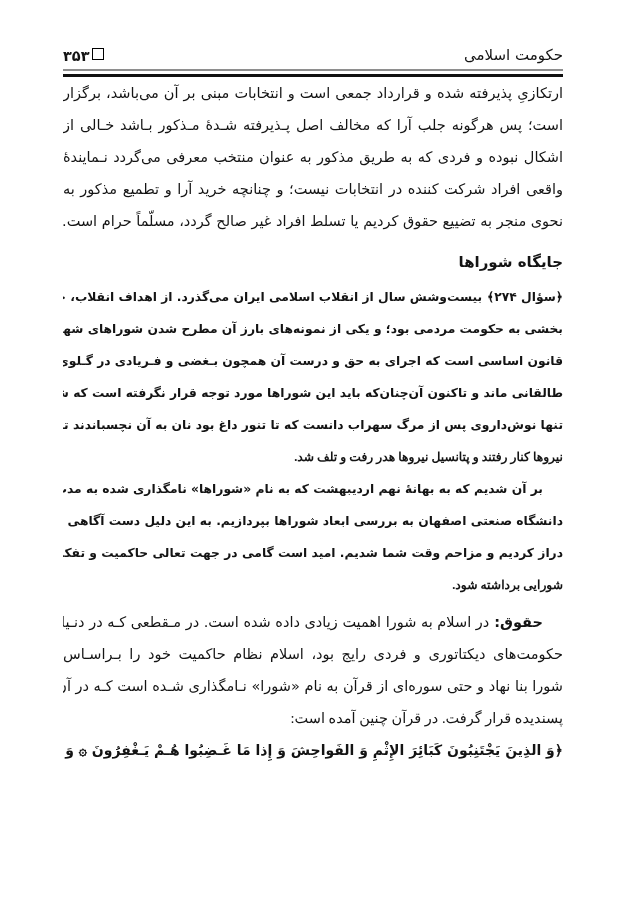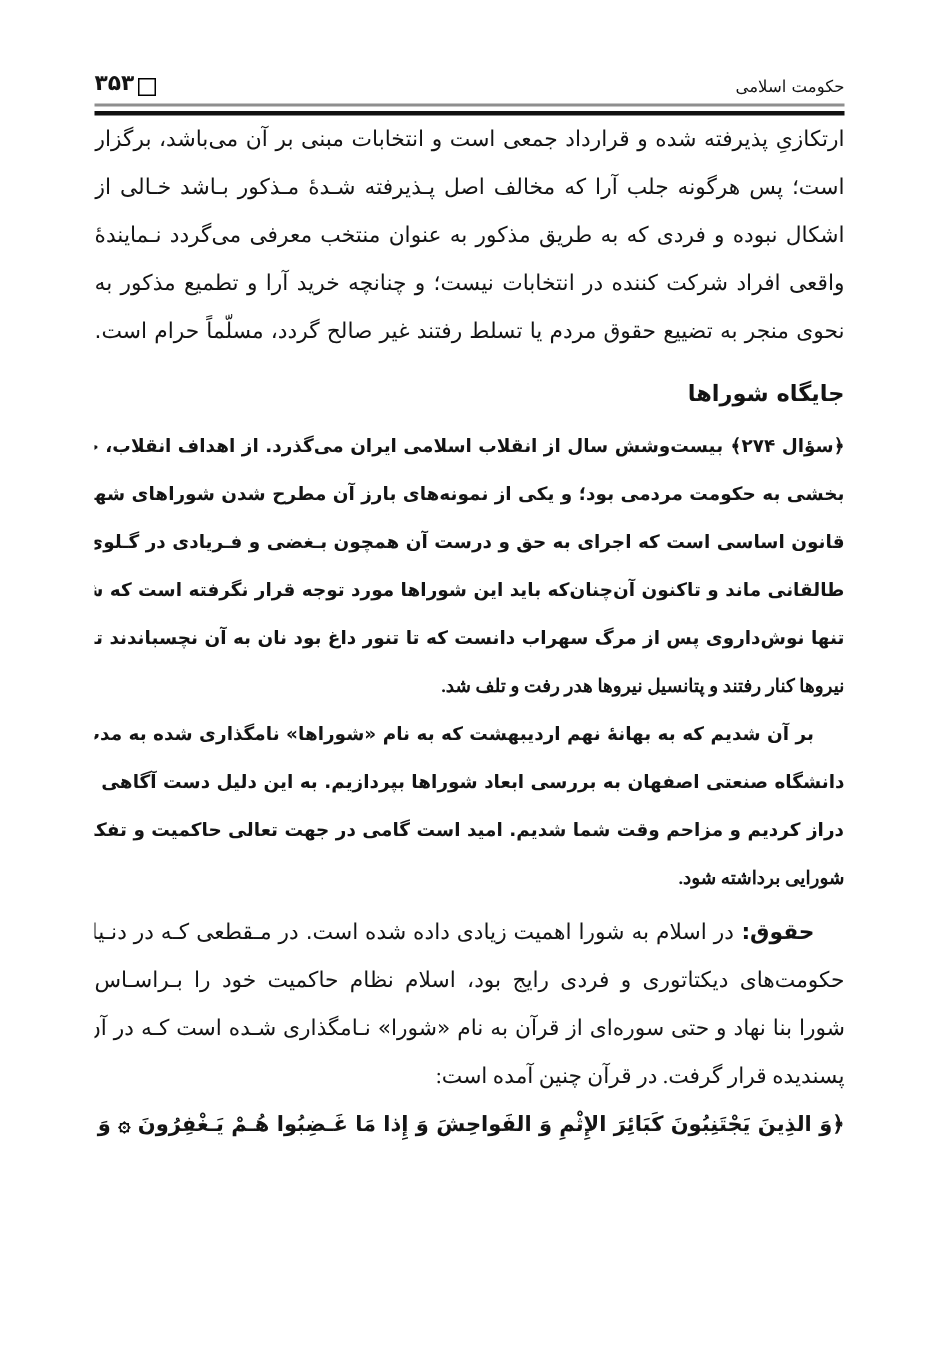"۳۵۳" .pageno { align-items: flex-end -> flex-start }
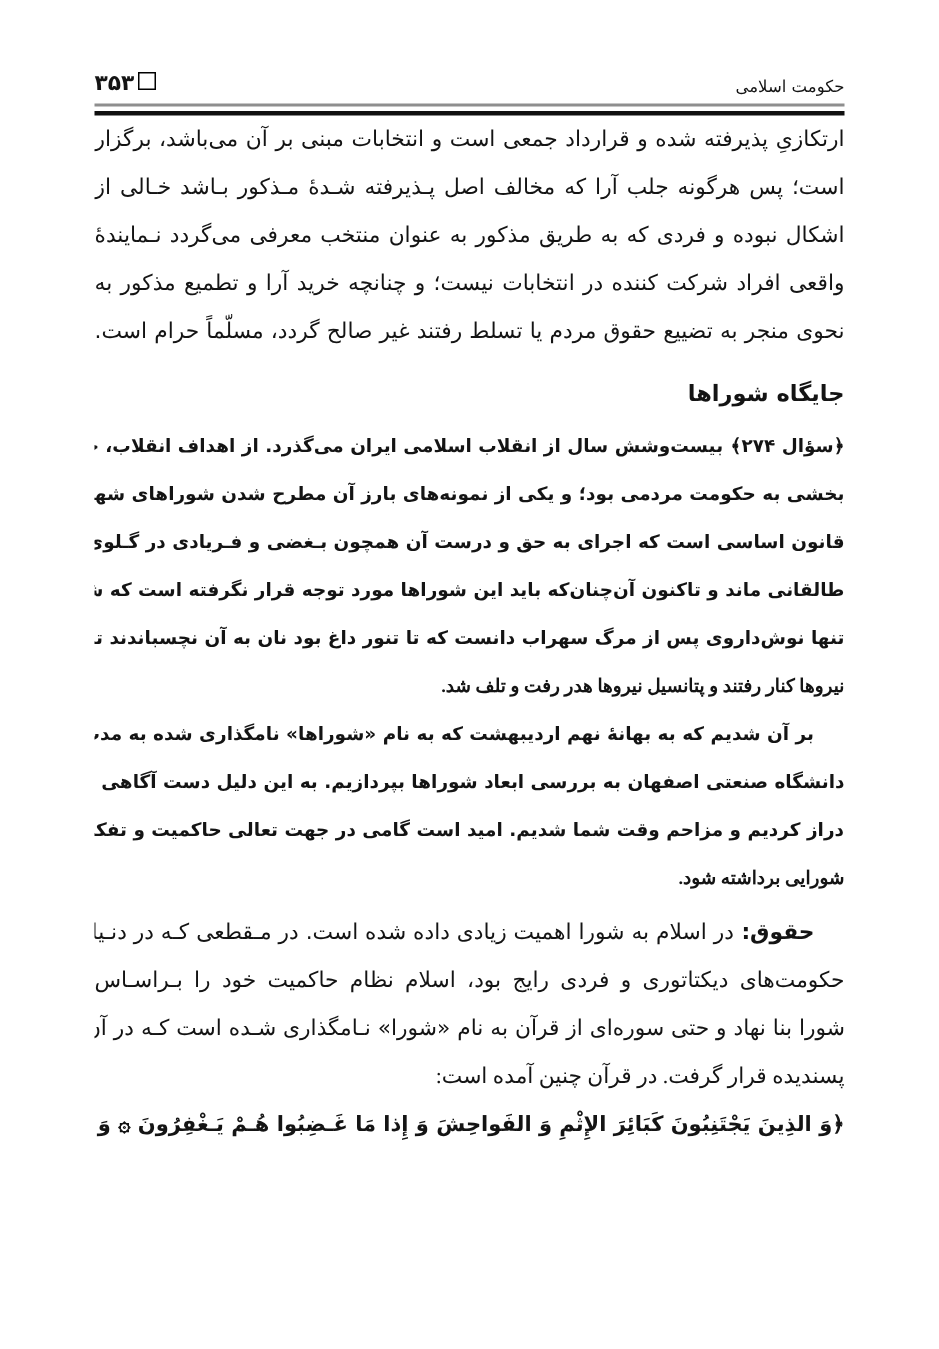"حکومت اسلامی" .title { font-size: 11px -> 15px }
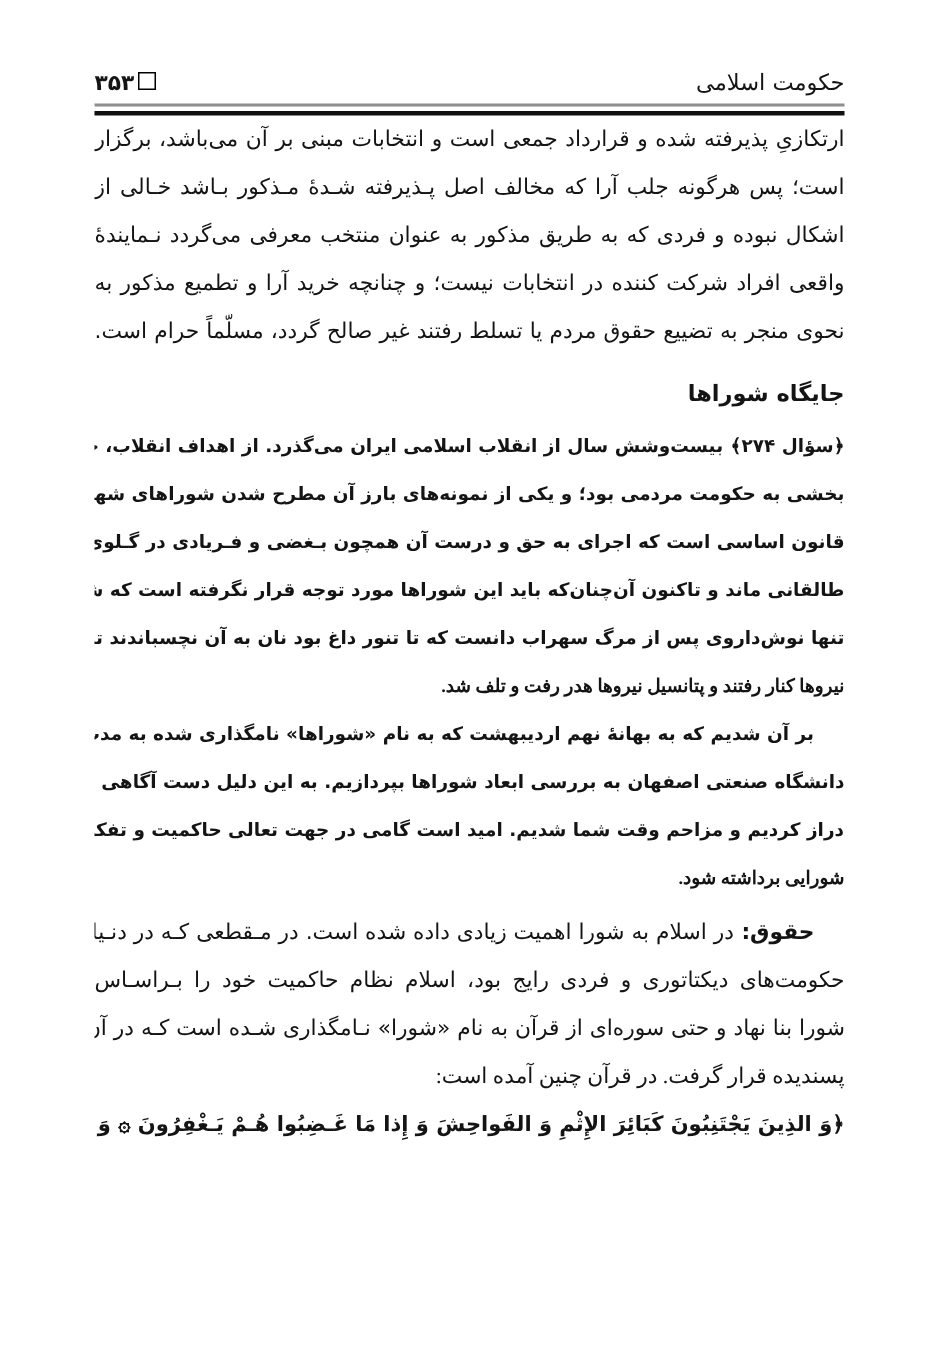"نحوی منجر به تضییع حقوق" div.line { text: مردم یا تسلط رفتند -> کردیم یا تسلط افراد }
